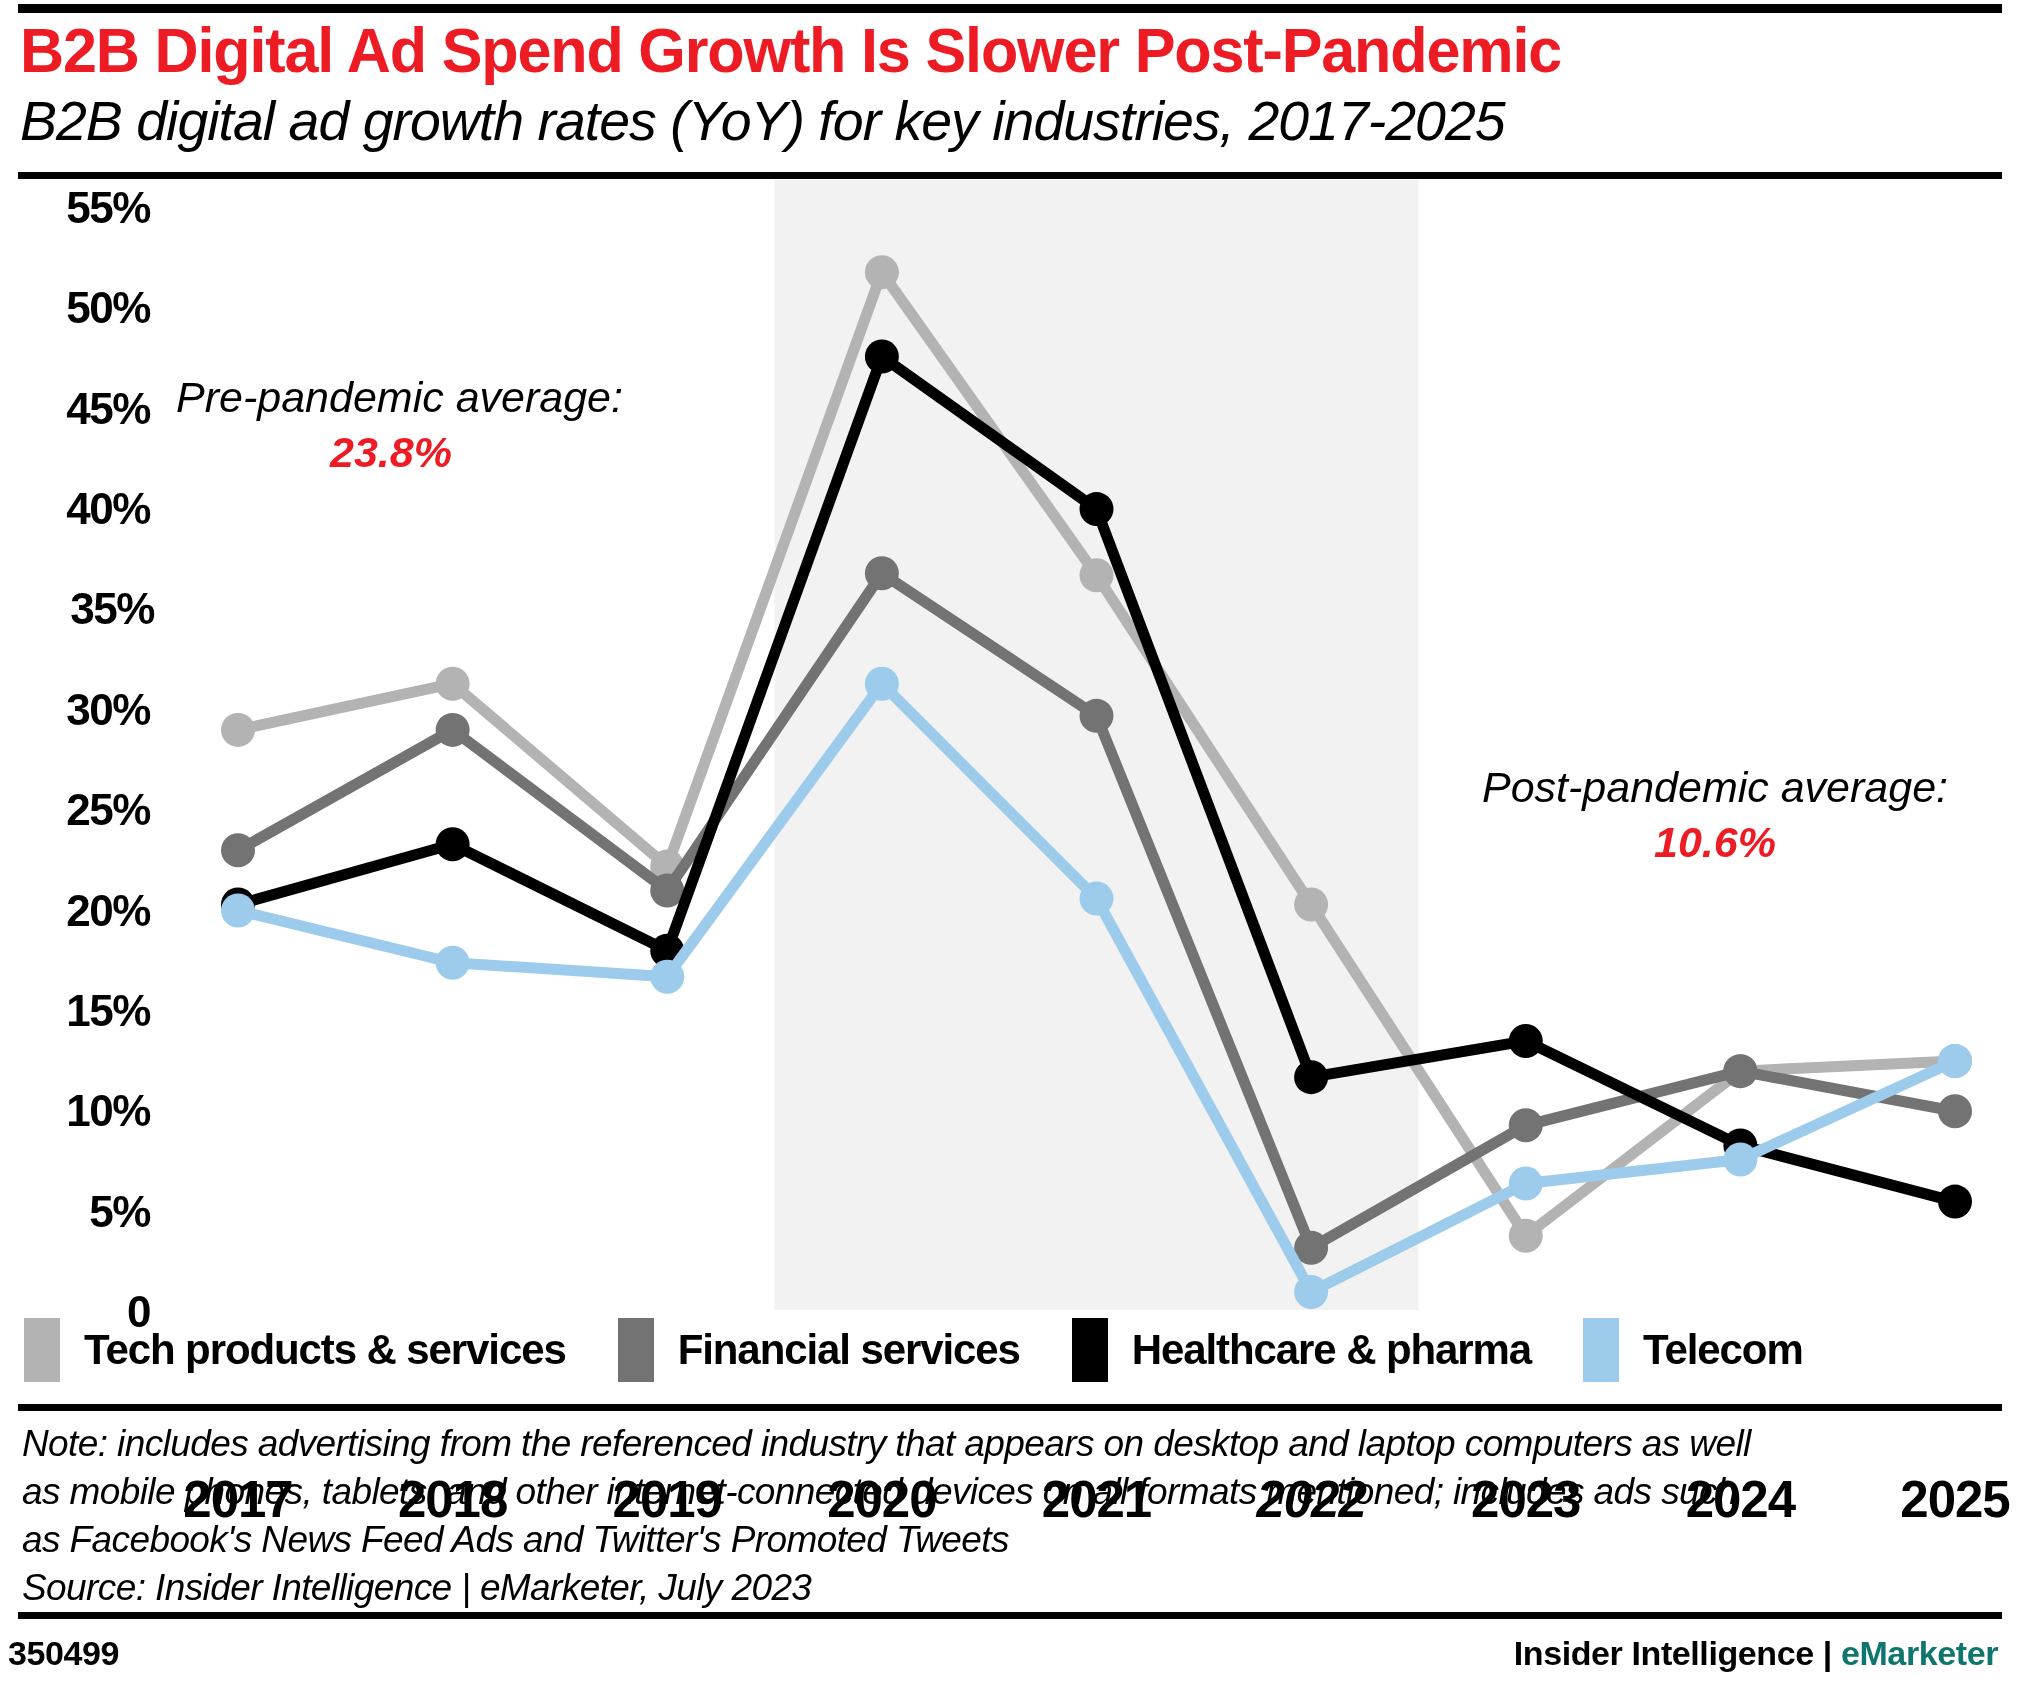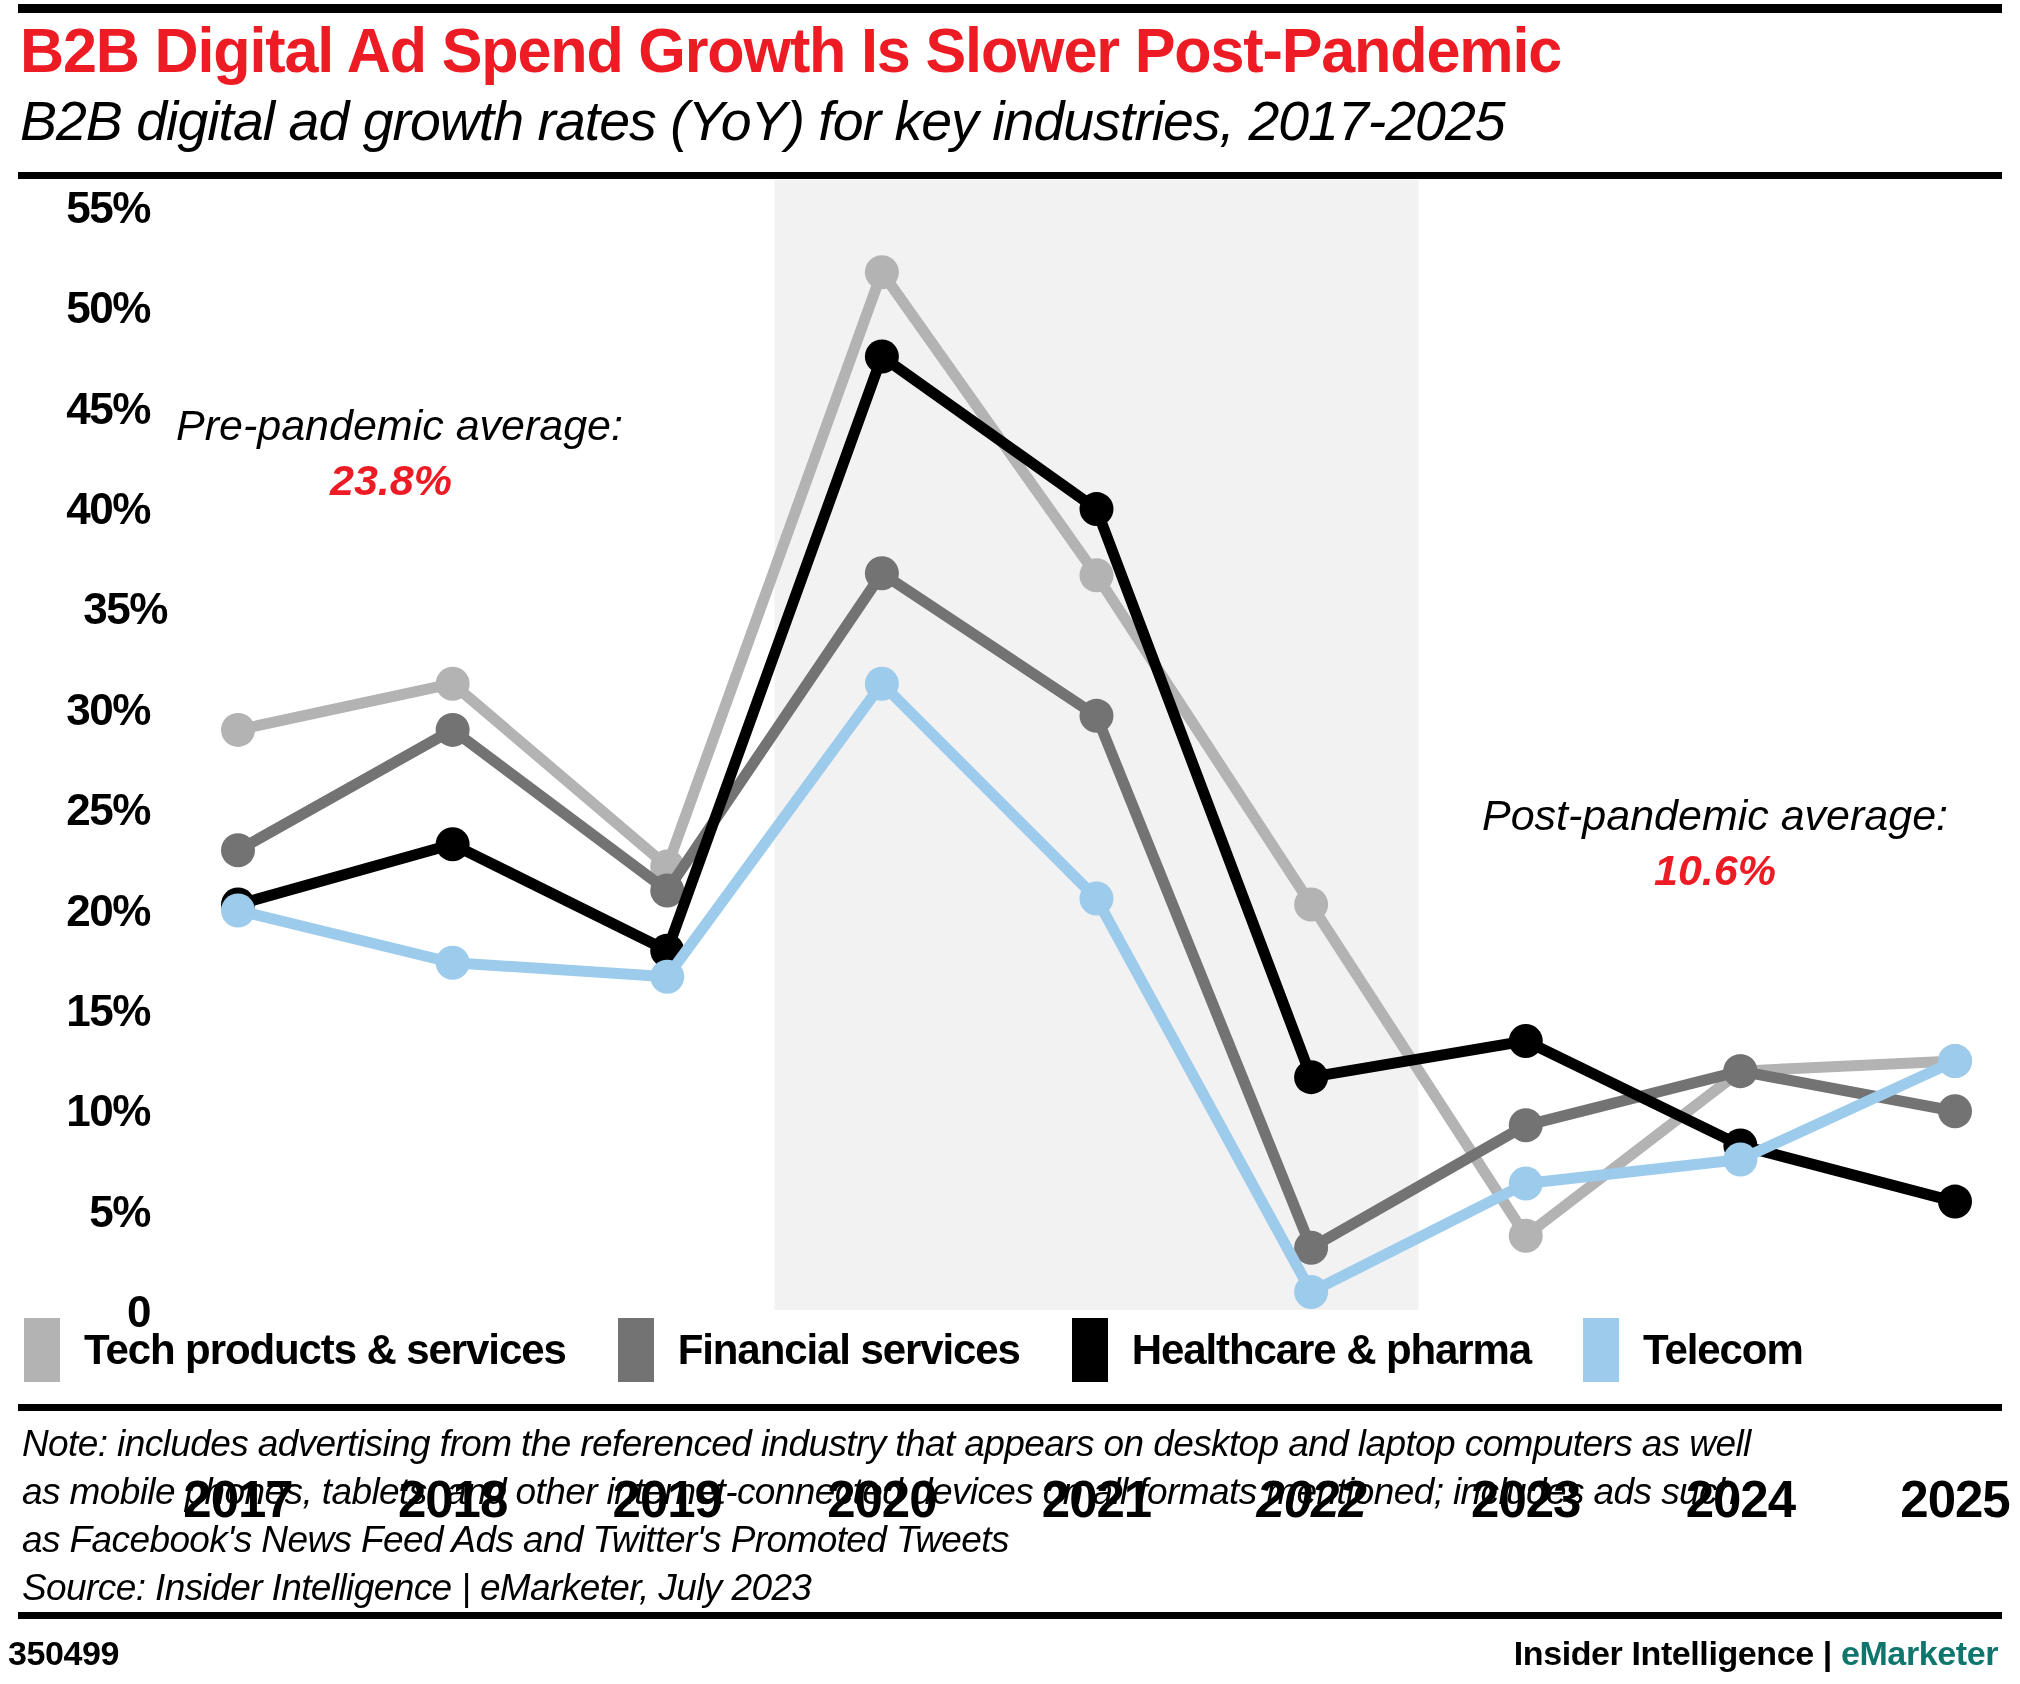"Pre-pandemic average:" .annot { margin-top: 28px -> none }
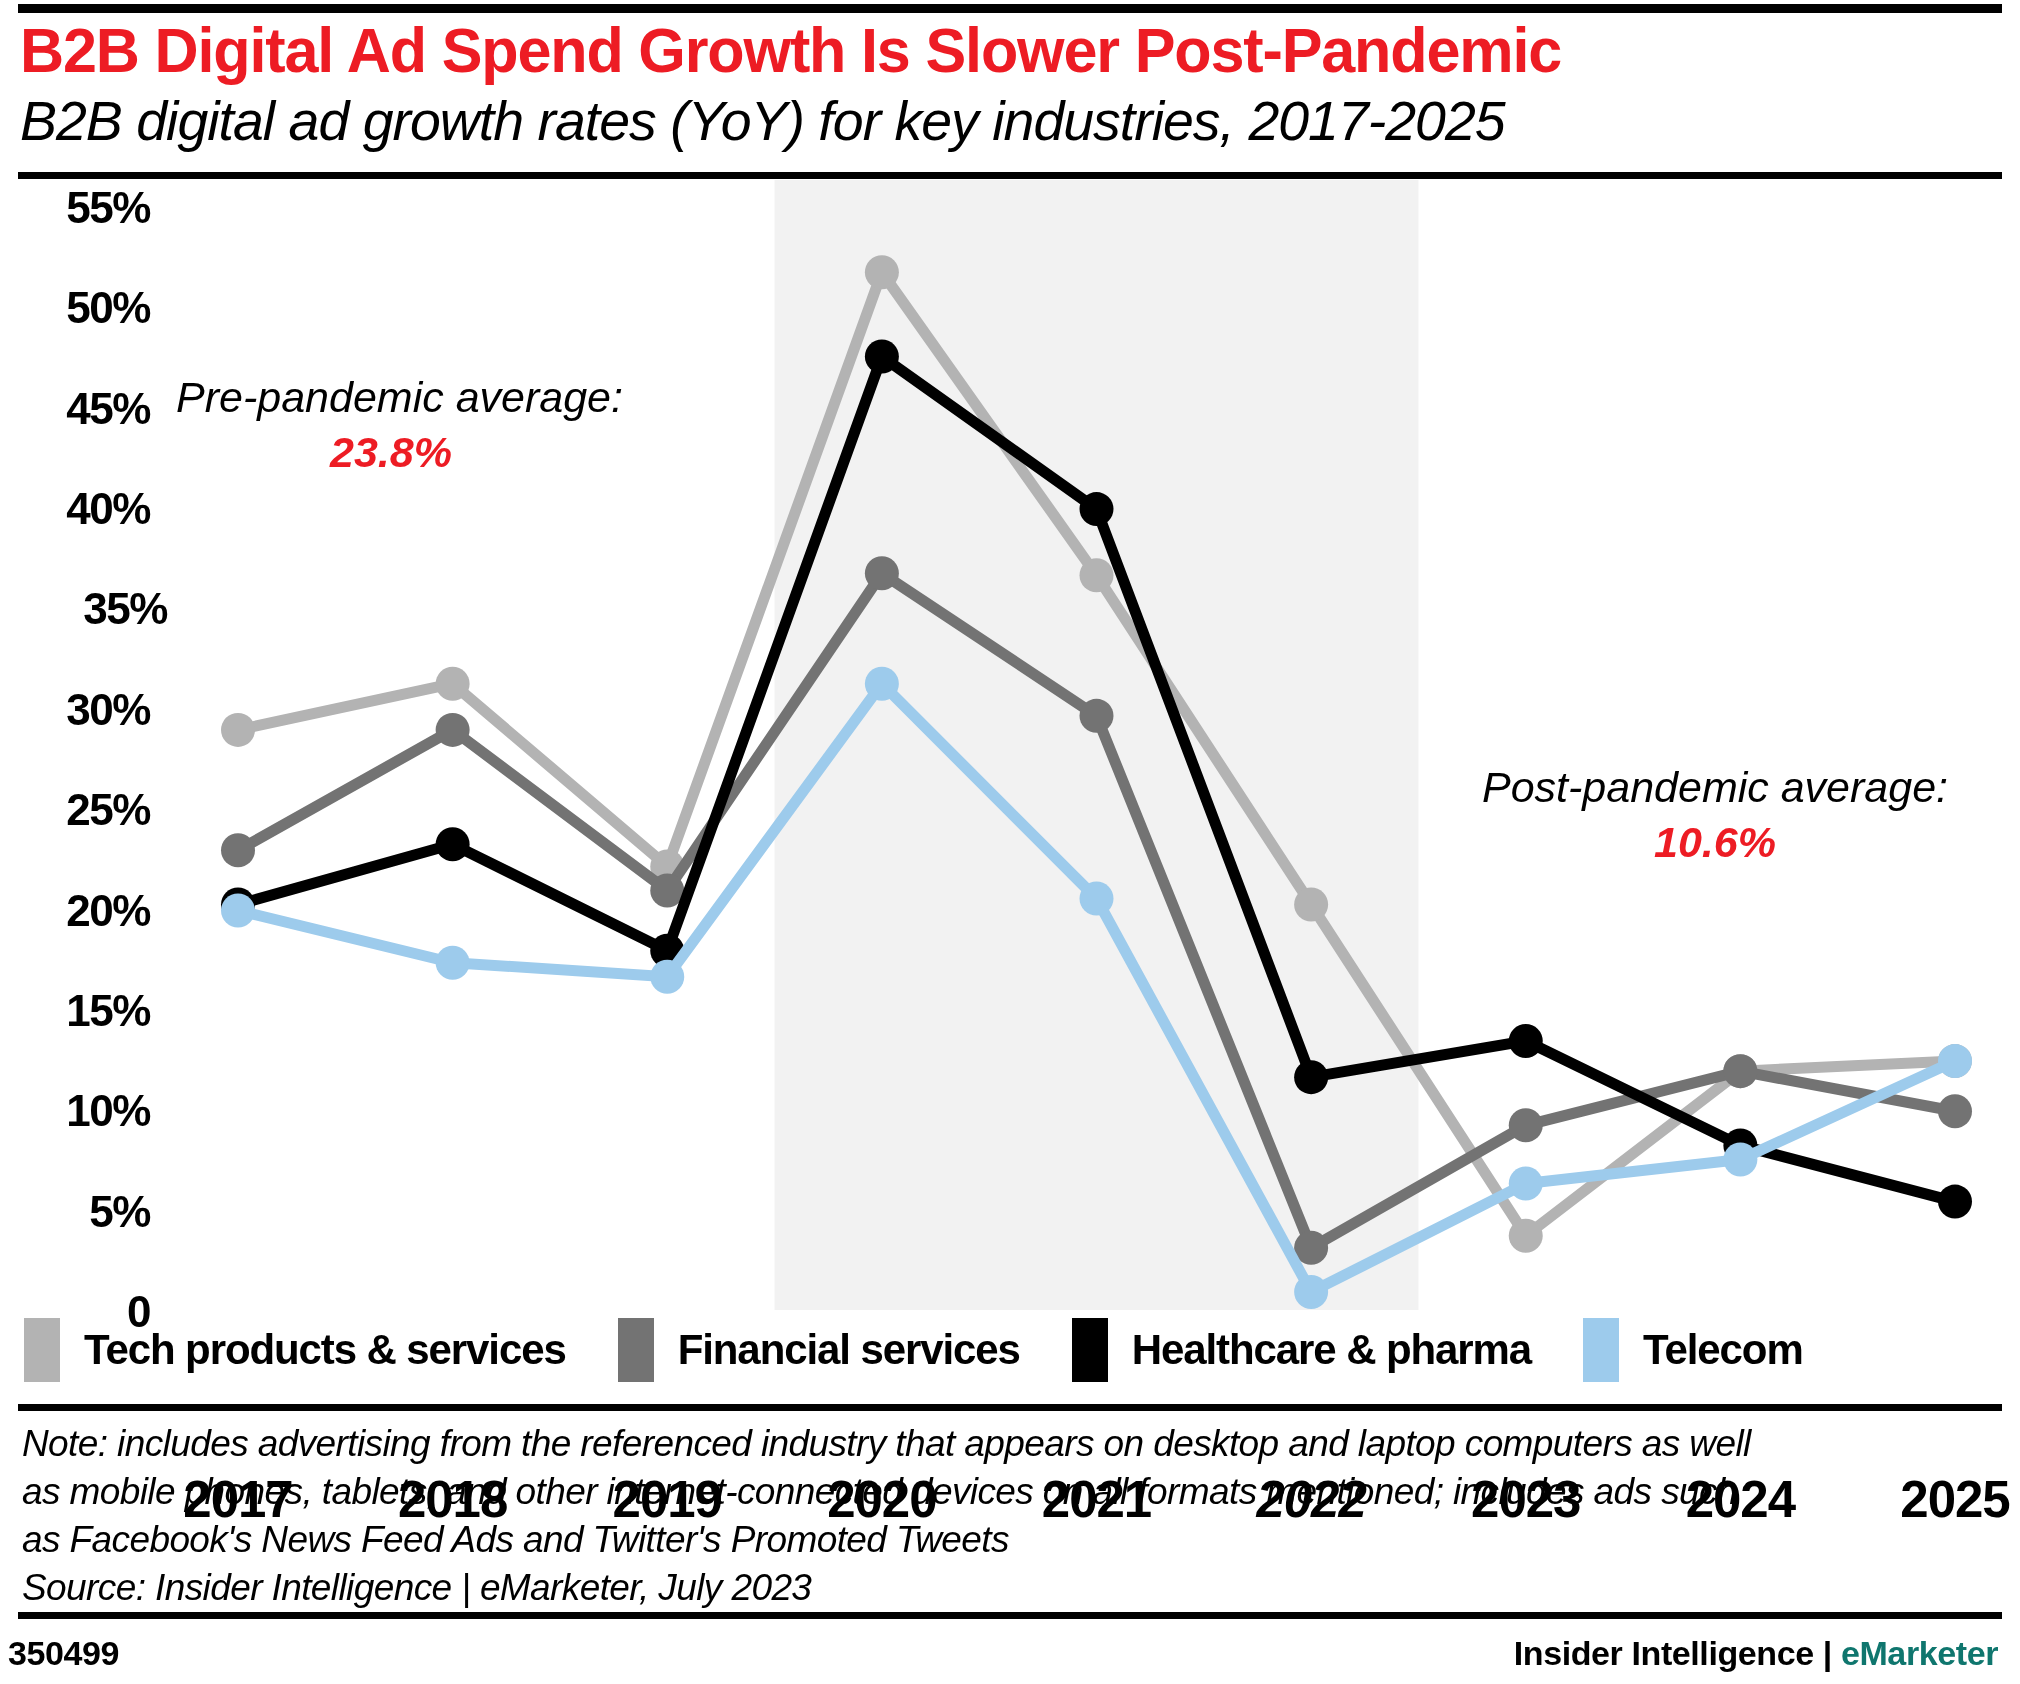"35%" div.ytick { left: 17px -> 4px }
